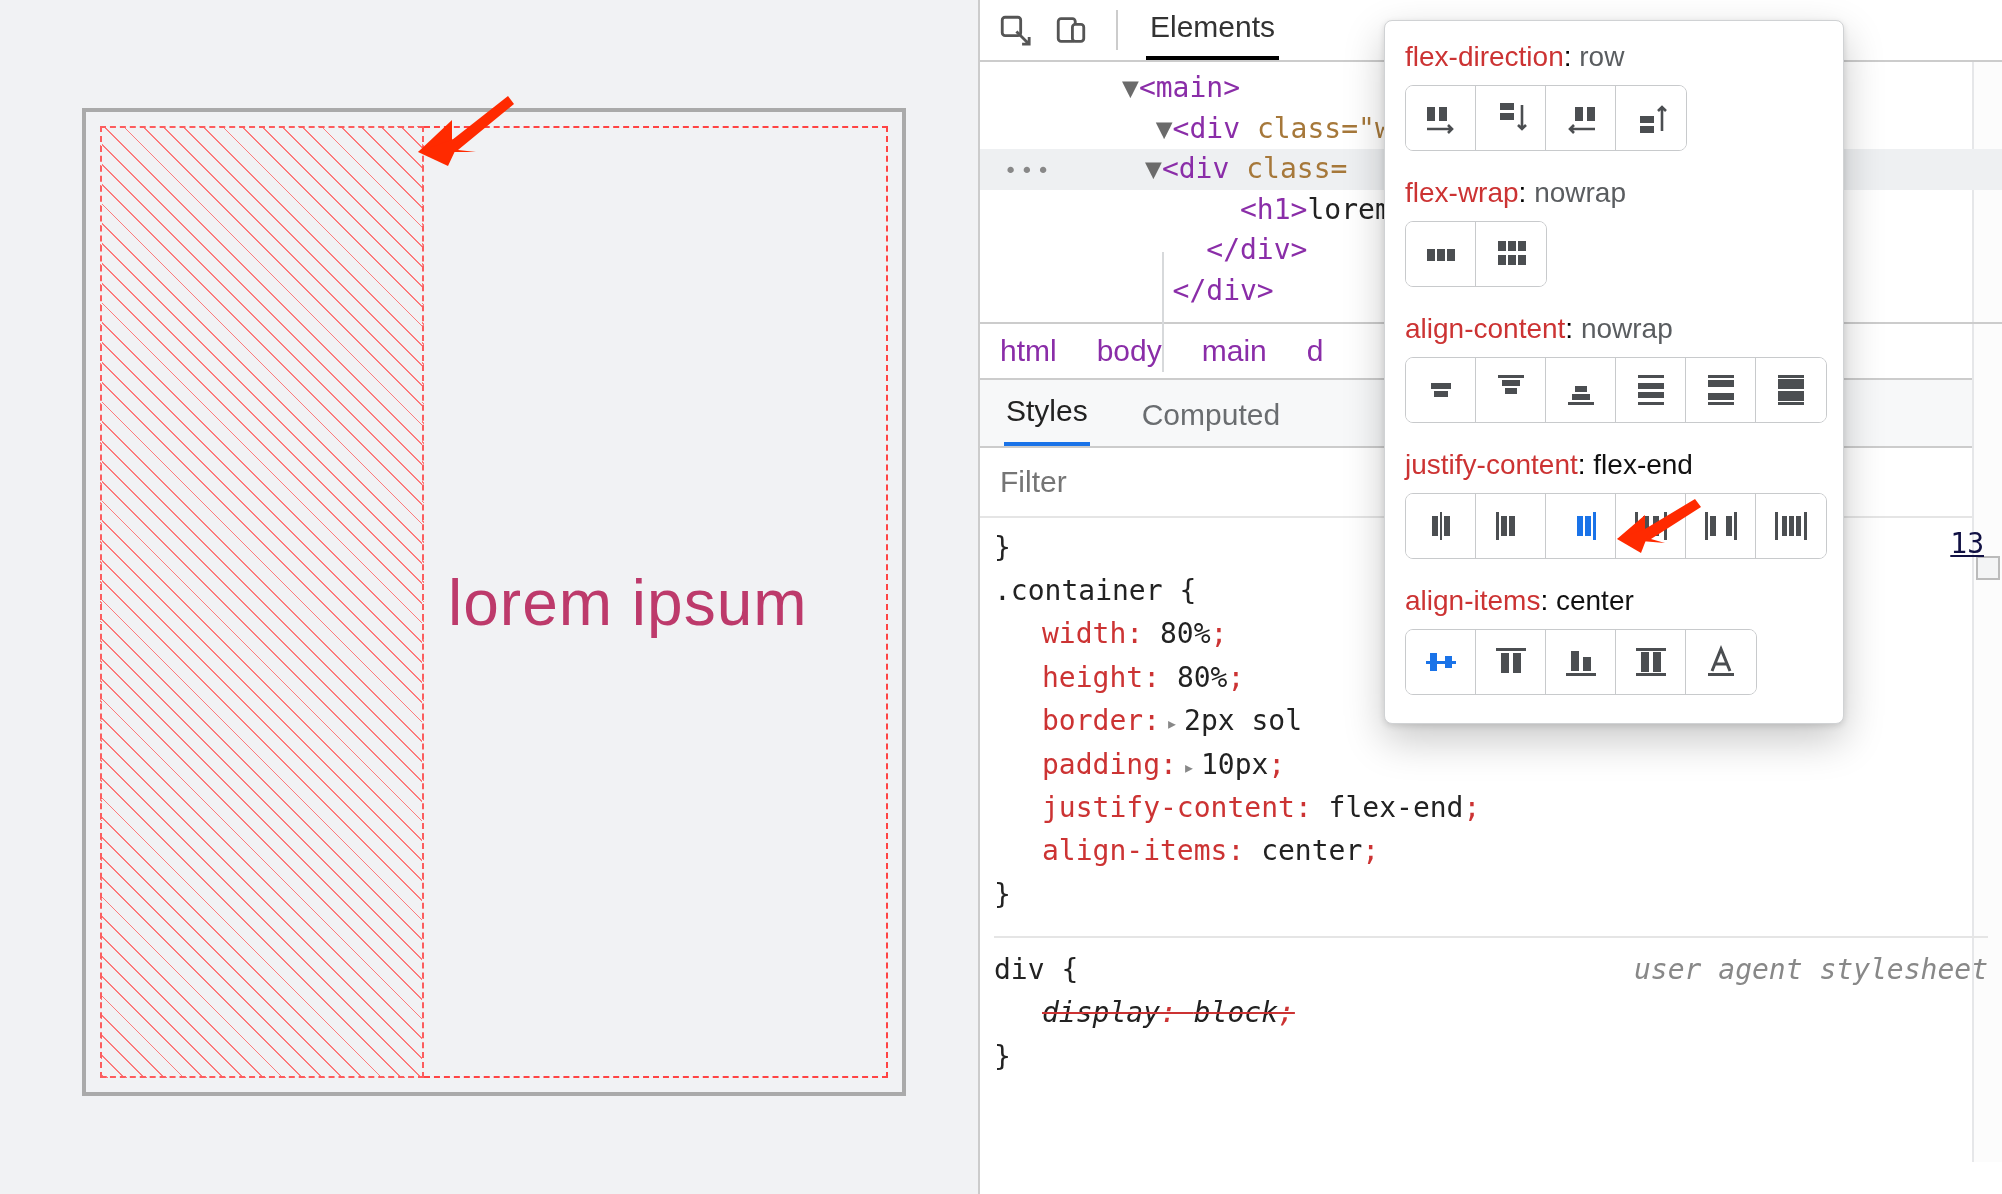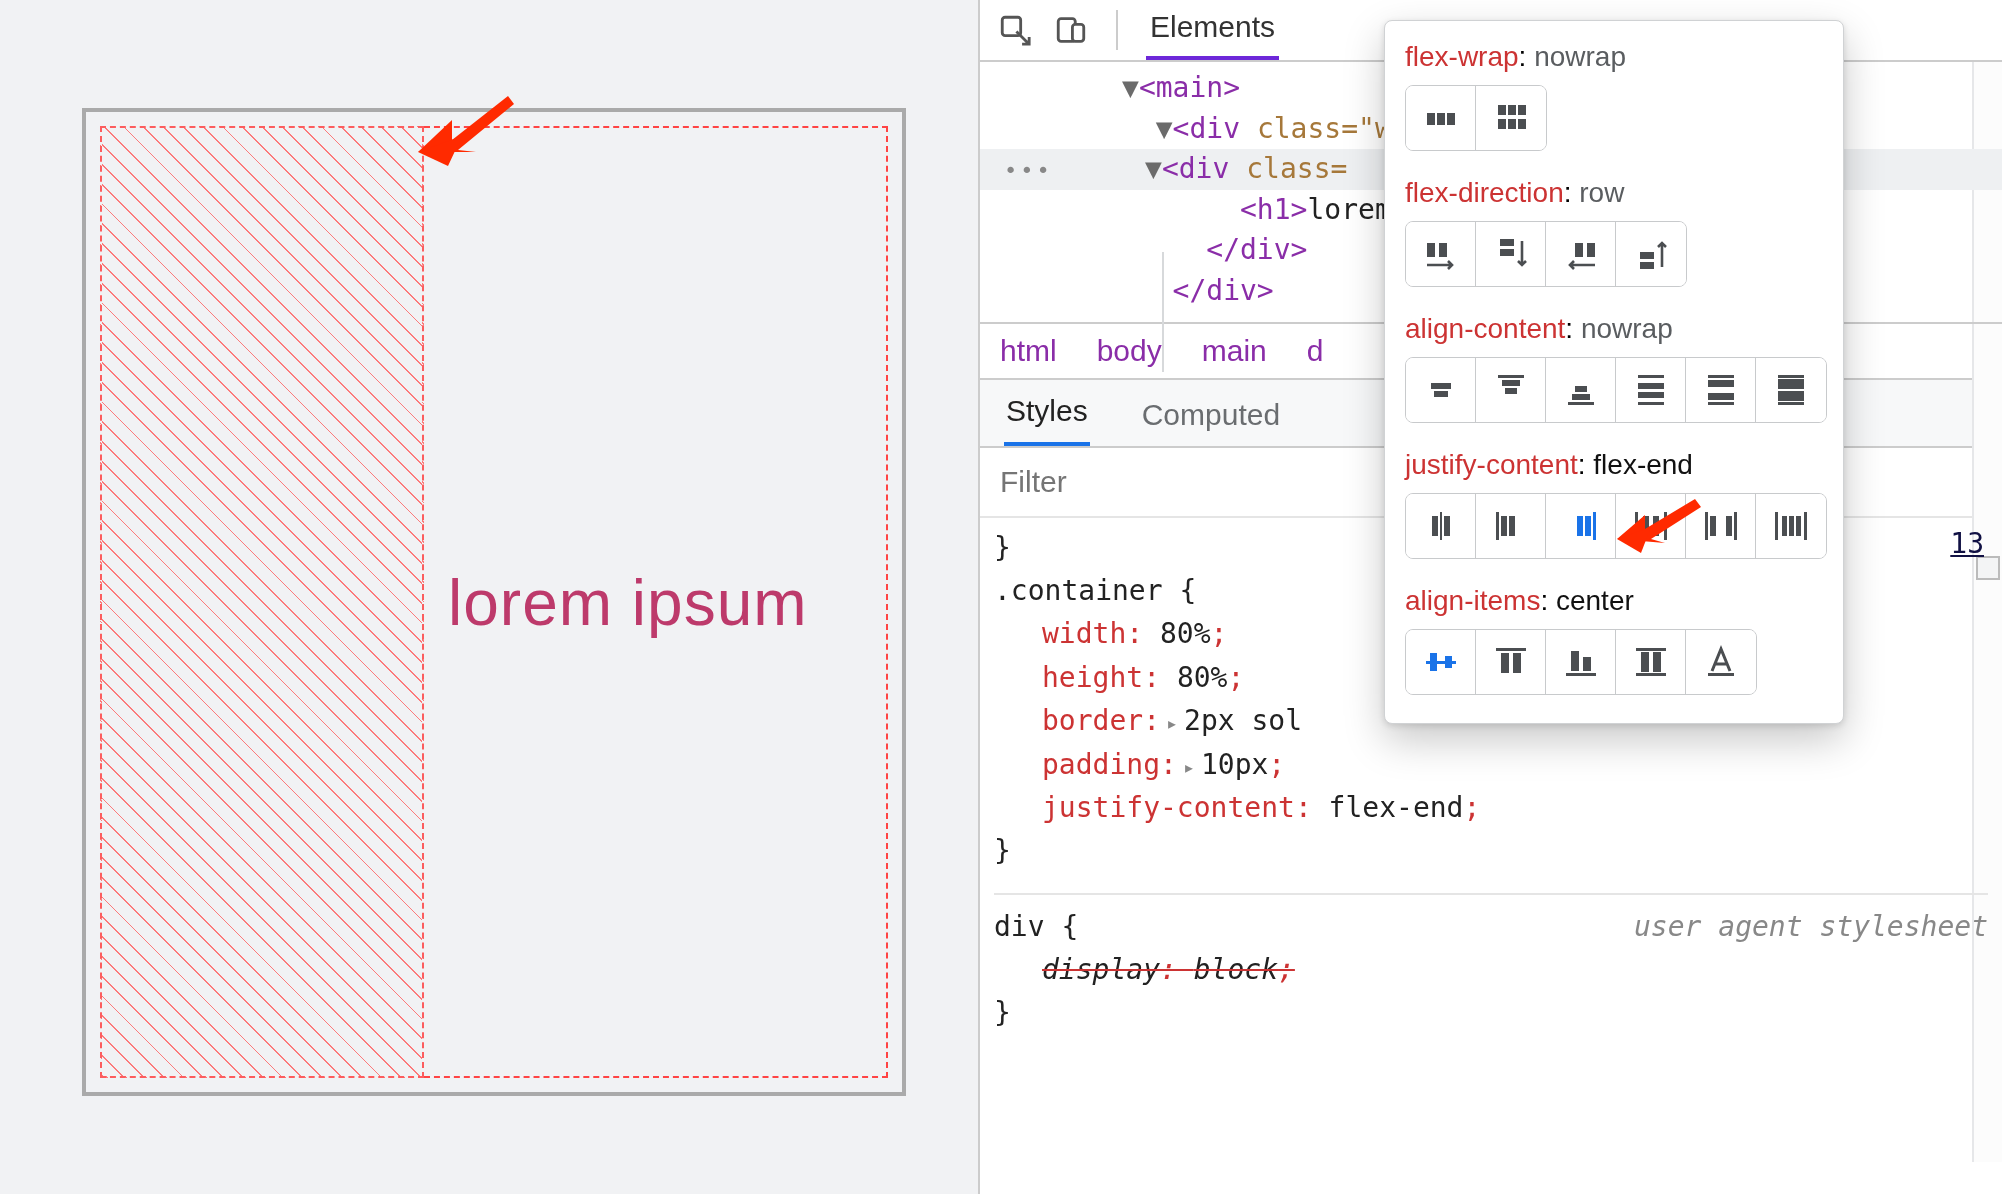"Elements" .toolbar .tab-el { border-bottom: 4px solid #6d28d9 -> 4px solid #000000 }
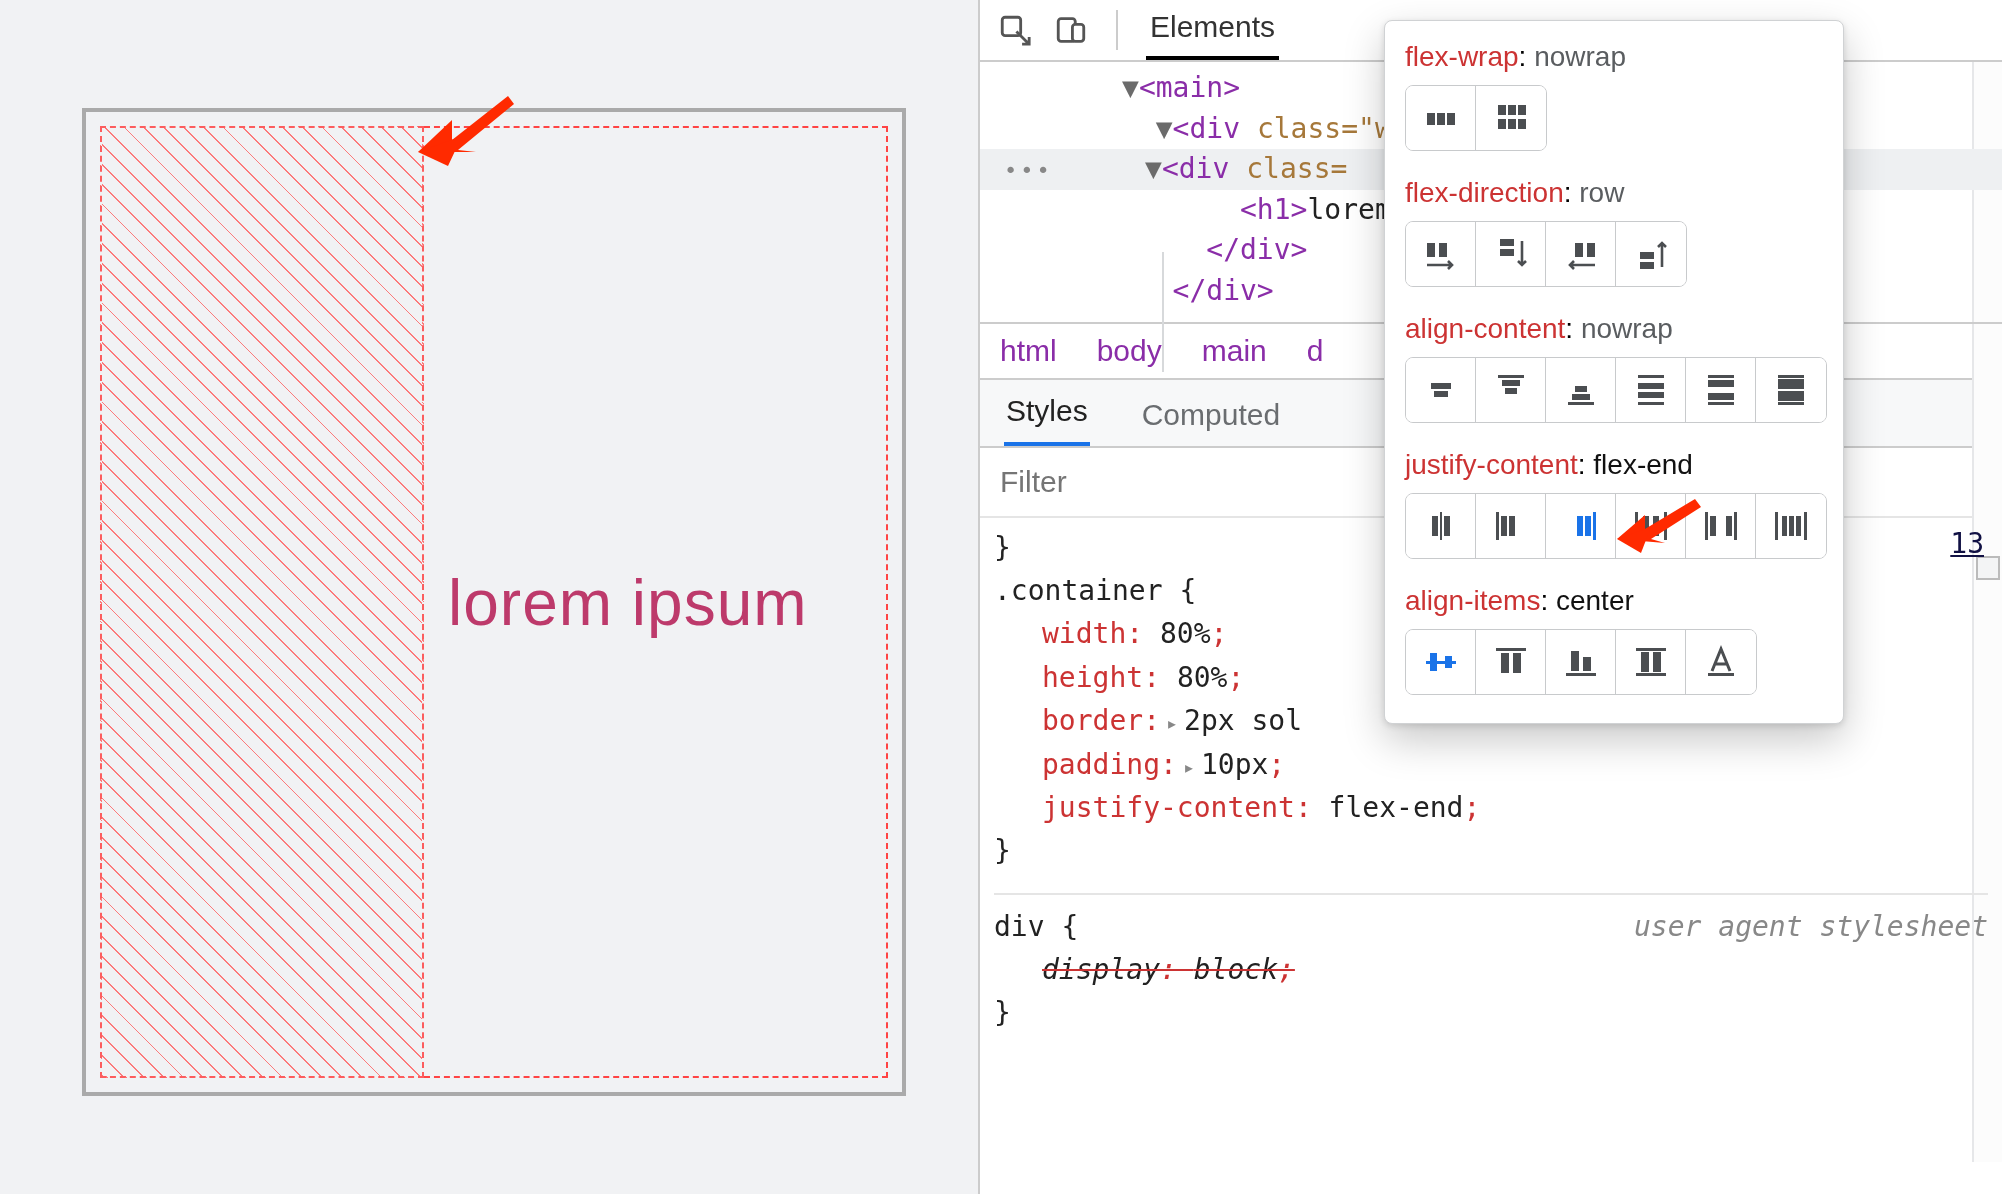"flex-wrap: nowrap" div.fp-group { order: before "flex-direction: row" -> after "flex-direction: row" }
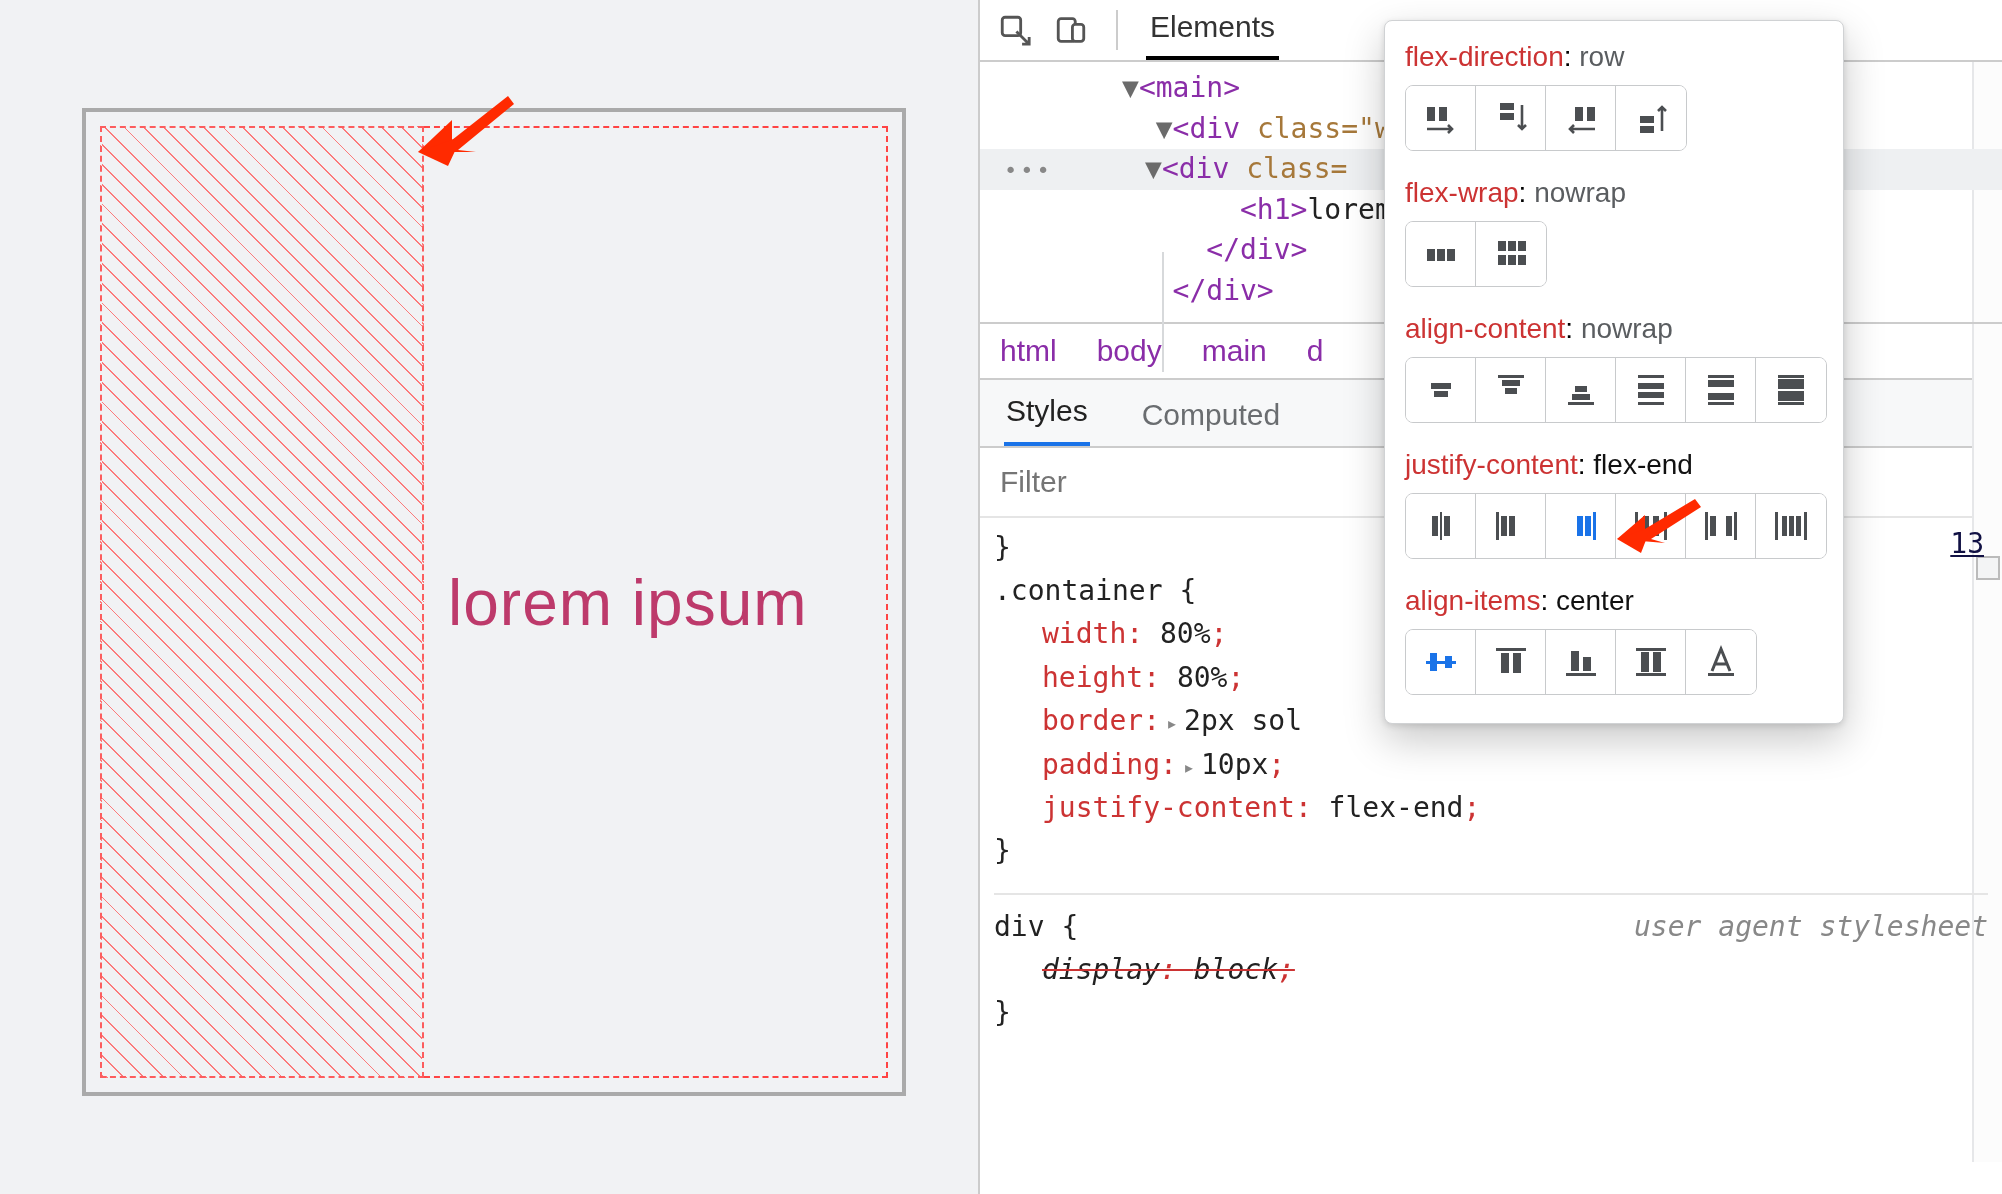"align-items: center;" div.prop { html: none -> <div><span>align-items</span>: <span>center</span>;</div> }
